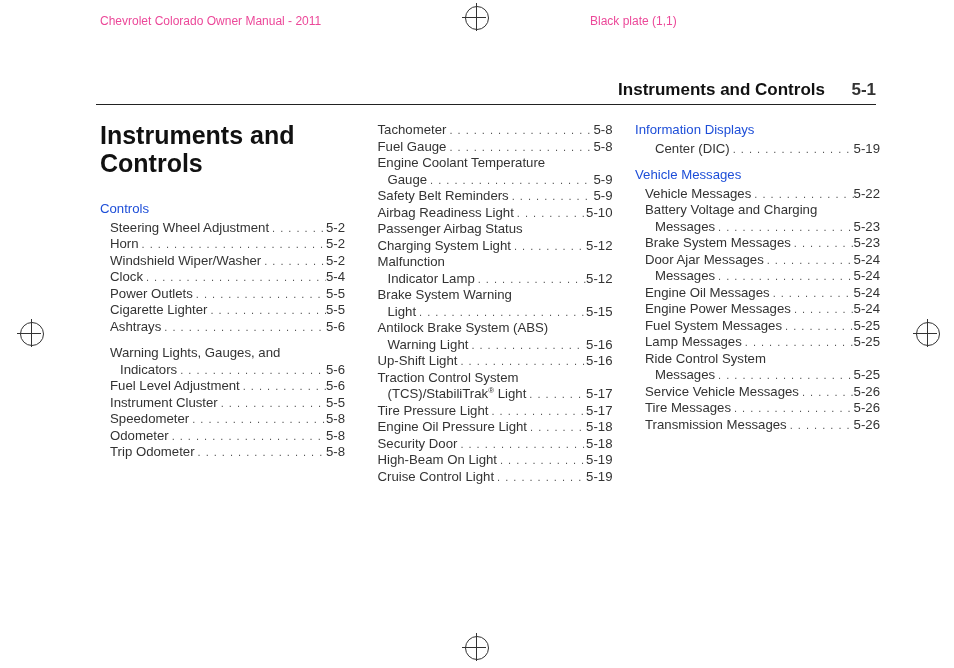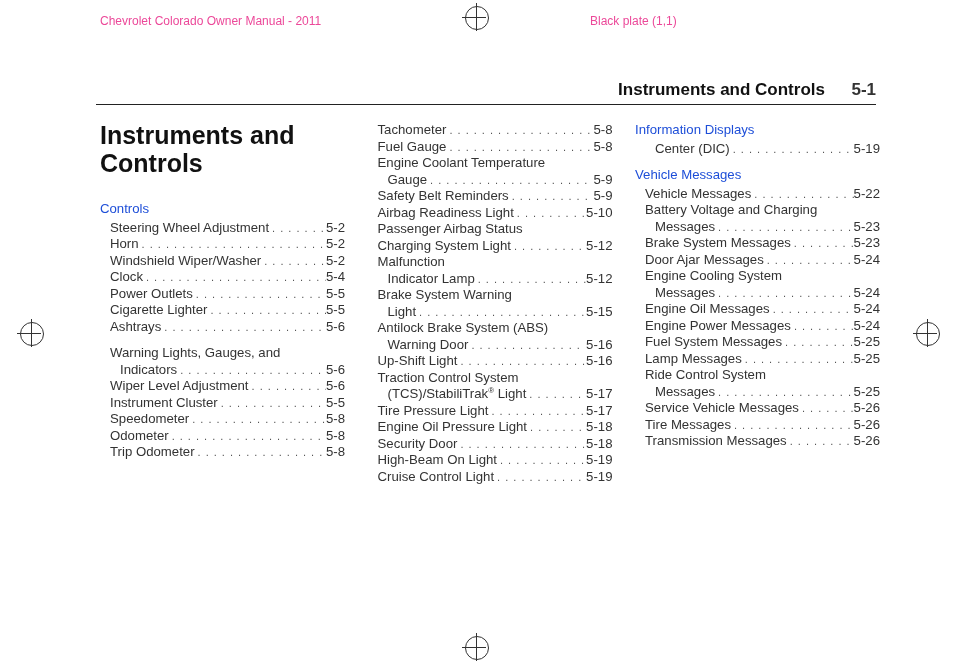"Engine Cooling System" div.wrap-line { html: <div>Engine Cooling System</div> -> none }
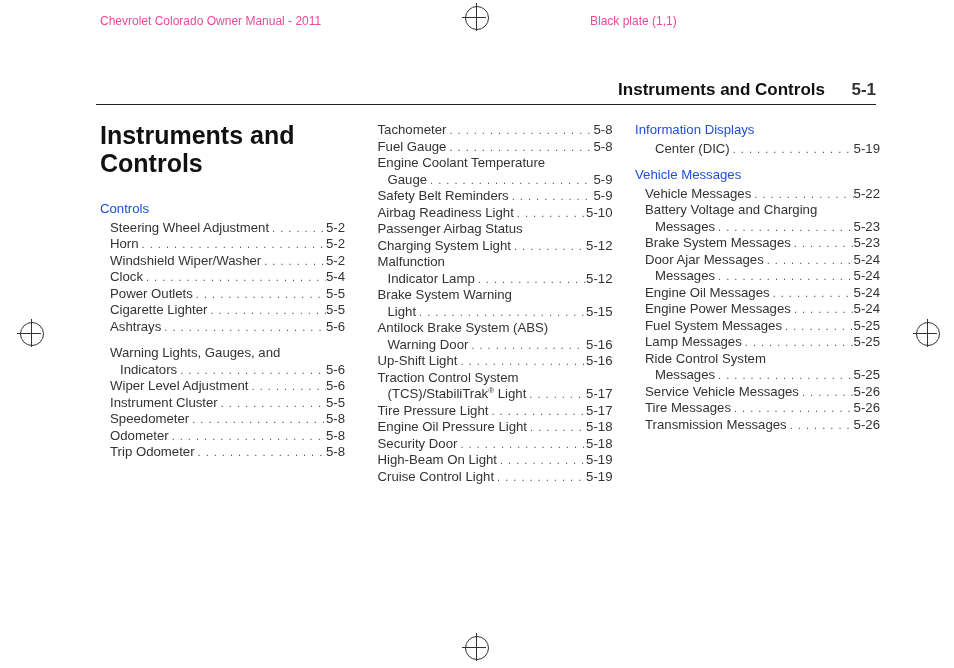"Warning Door" span.lbl { text: Door -> Light }
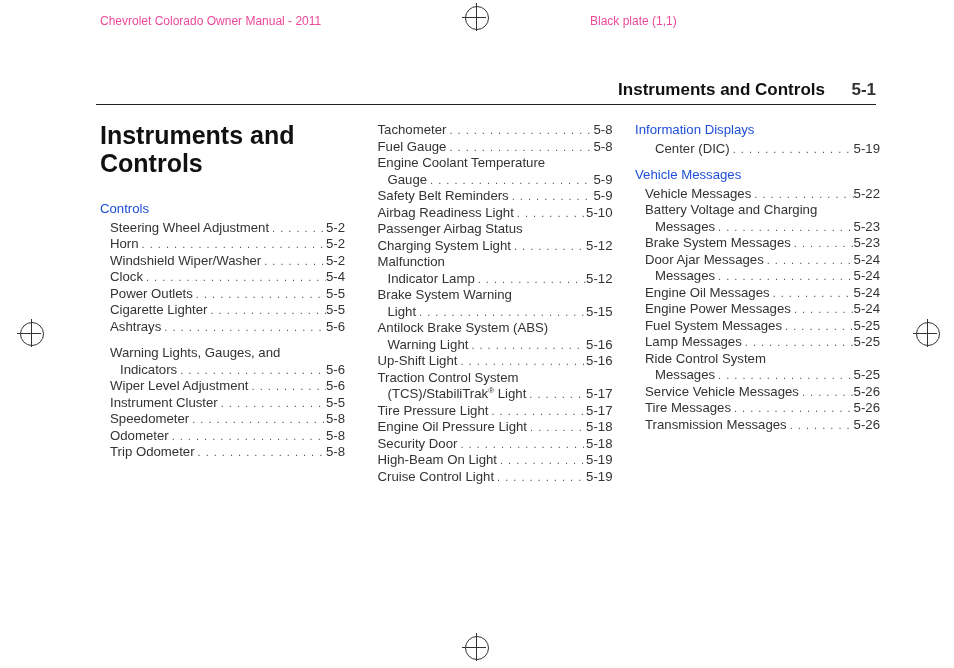"Wiper Level Adjustment" span.lbl { text: Wiper -> Fuel }
